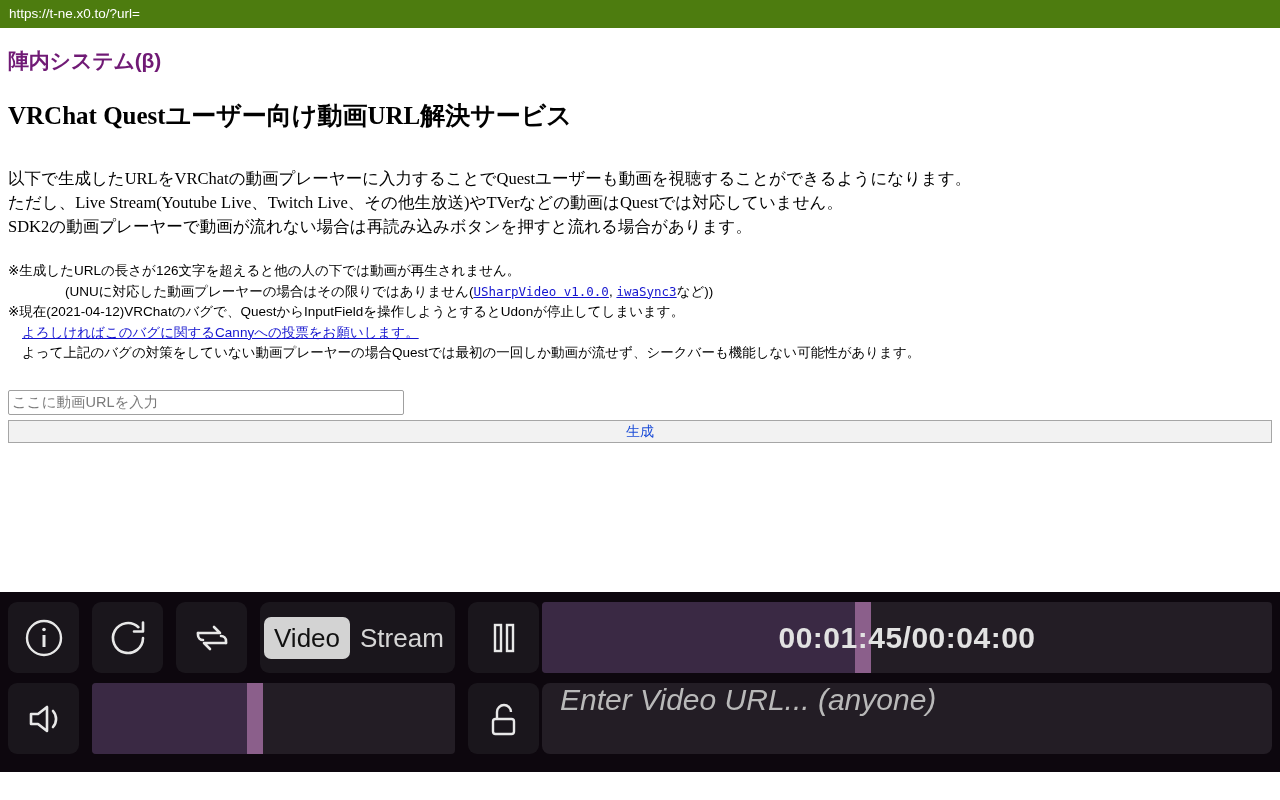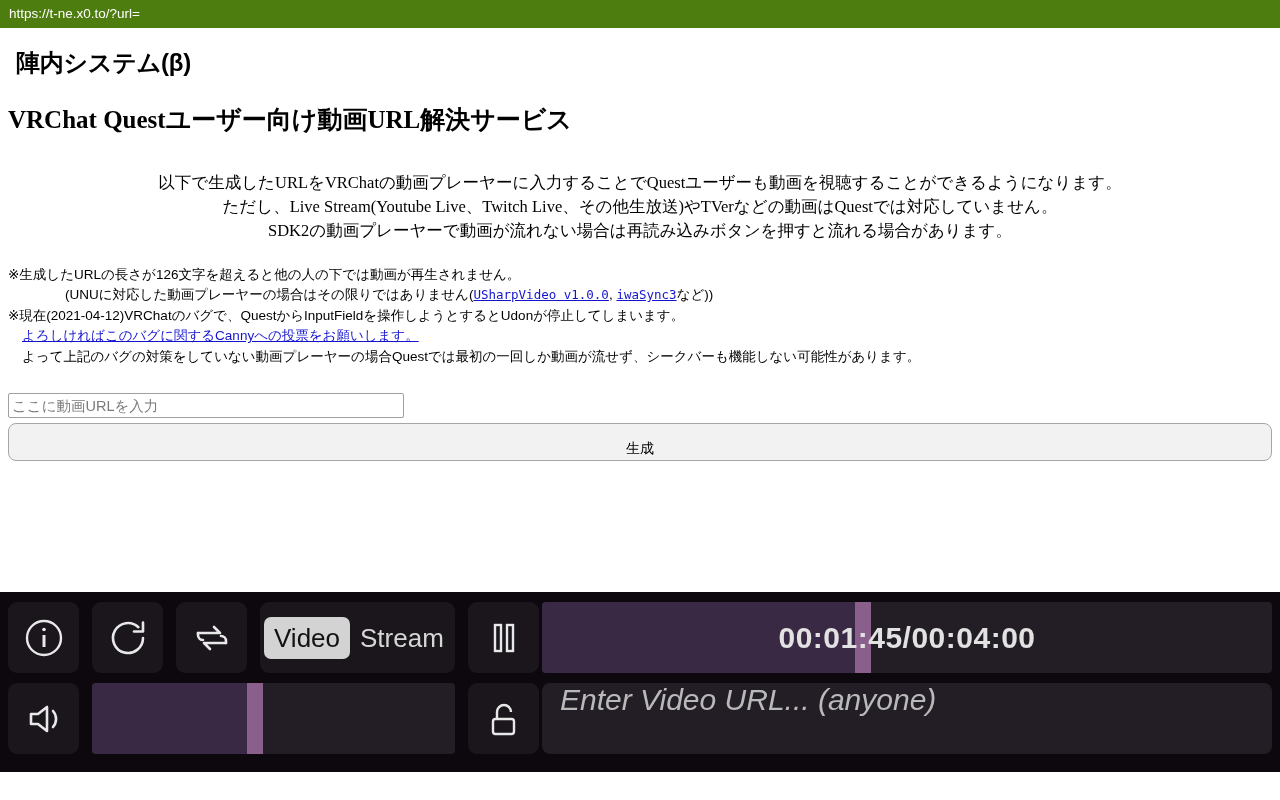"陣内システム(β)" h1.site-title { color: #000000 -> #701a75; font-size: 24px -> 21px; margin: 21px 0 0 8px -> 21px 0 0 0 }
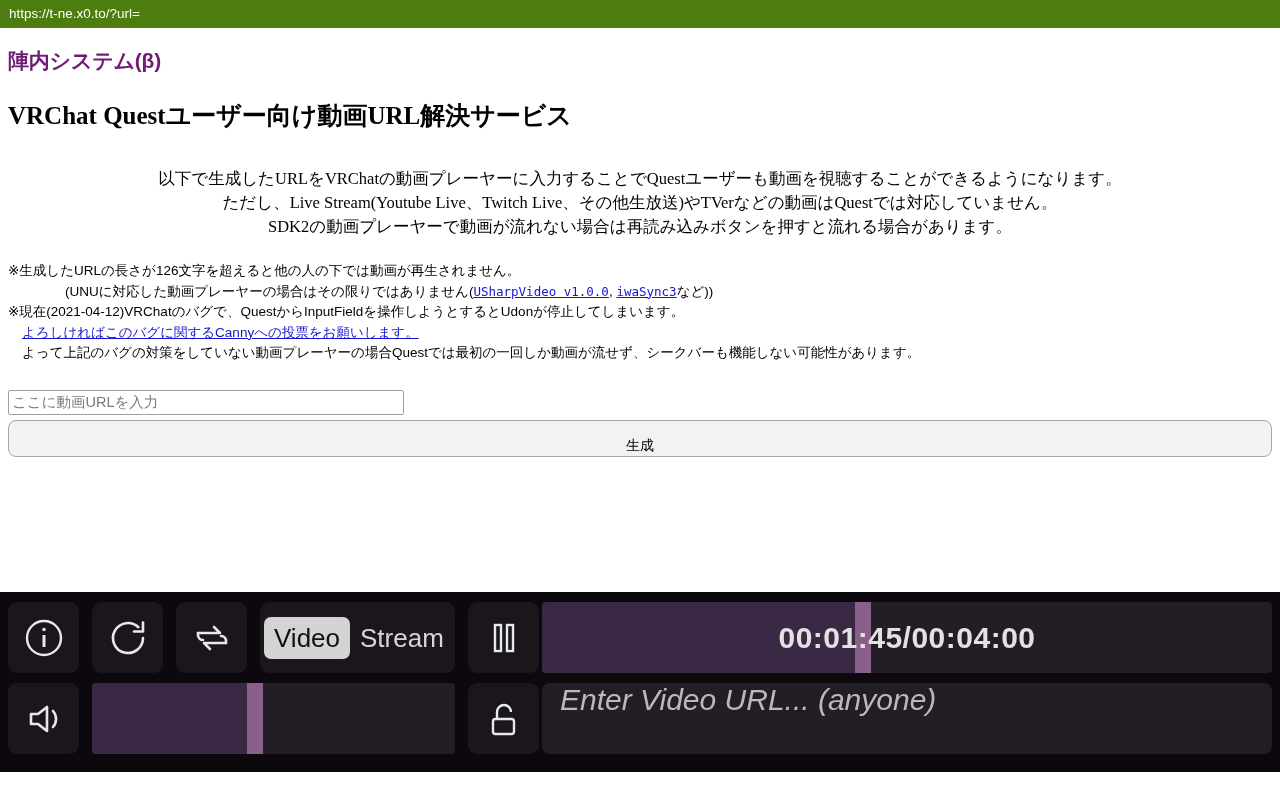"以下で生成したURLをVRChatの動画プレーヤーに入力することでQuestユー" .lead div { text-align: center -> none }
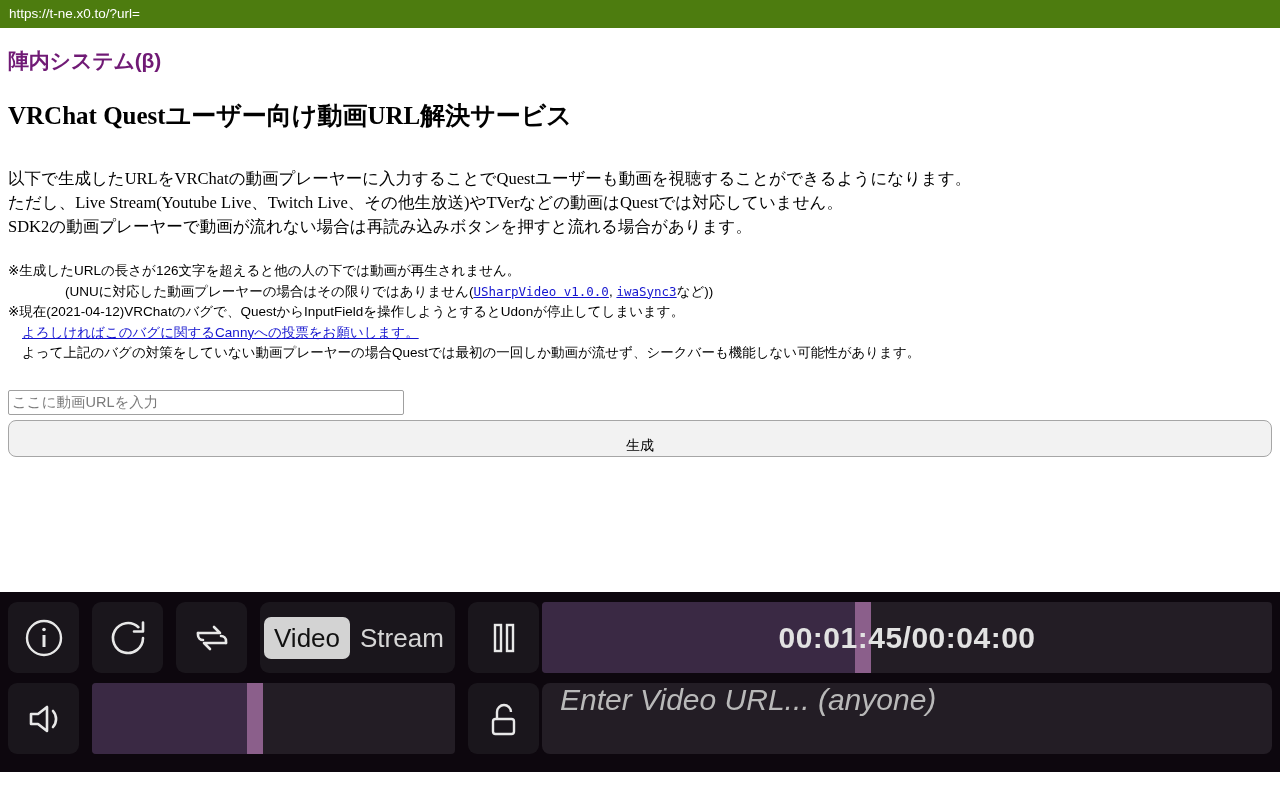"生成" .gen-button { border-radius: 8px -> 0; color: #000000 -> #1d4ed8; padding: 16px 9px 3px 9px -> 2px 9px 3px 9px }
